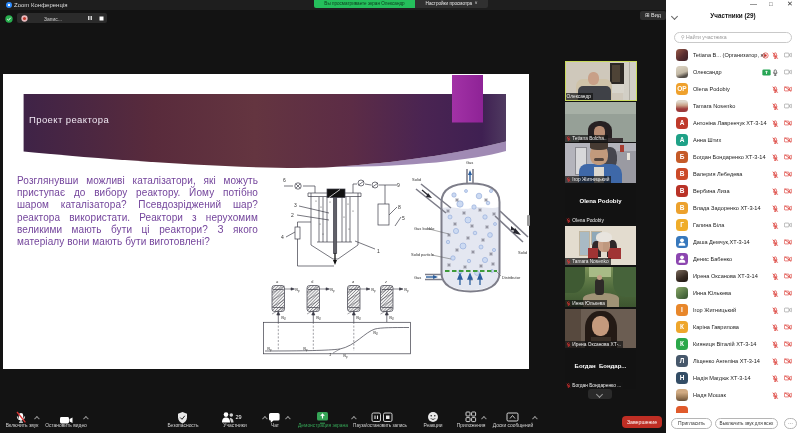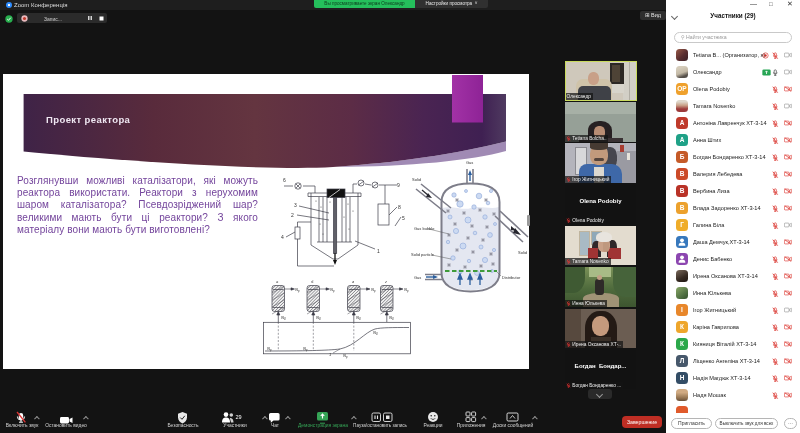"Проект реактора" #slidetitle { font-weight: bold -> none; left: 43px -> 26px }
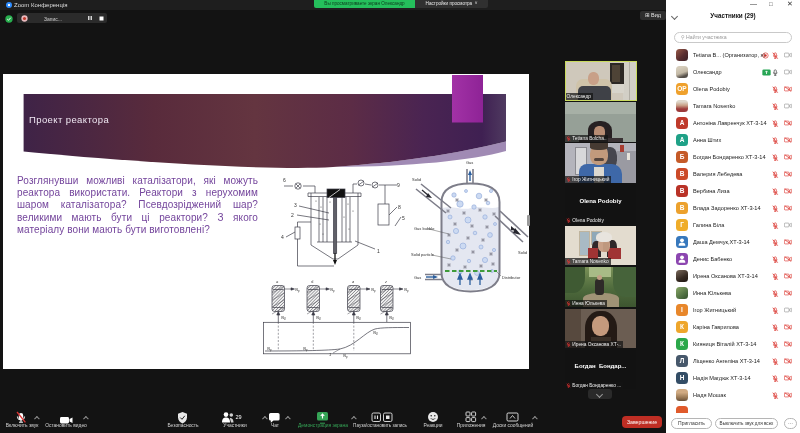"приступає до вибору реактору. Йому" div { html: none -> <div>приступає до вибору реактору. Йому потібно</div> }
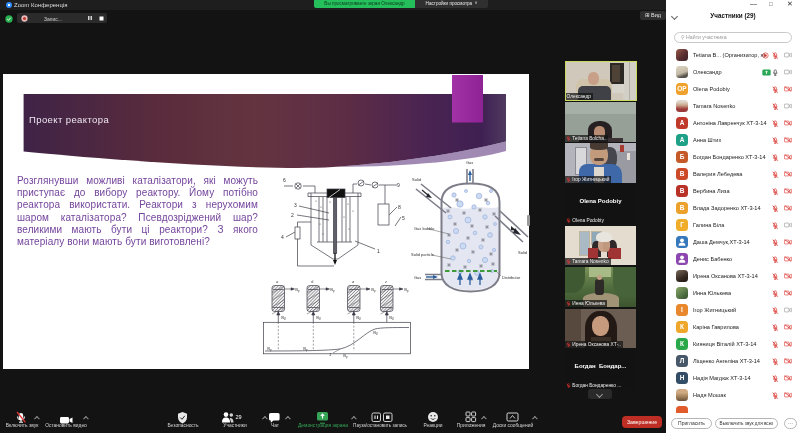"реактора використати. Реактори з" div { order: before "шаром каталізатора? Псевдозріджений шар?" -> after "шаром каталізатора? Псевдозріджений шар?" }
